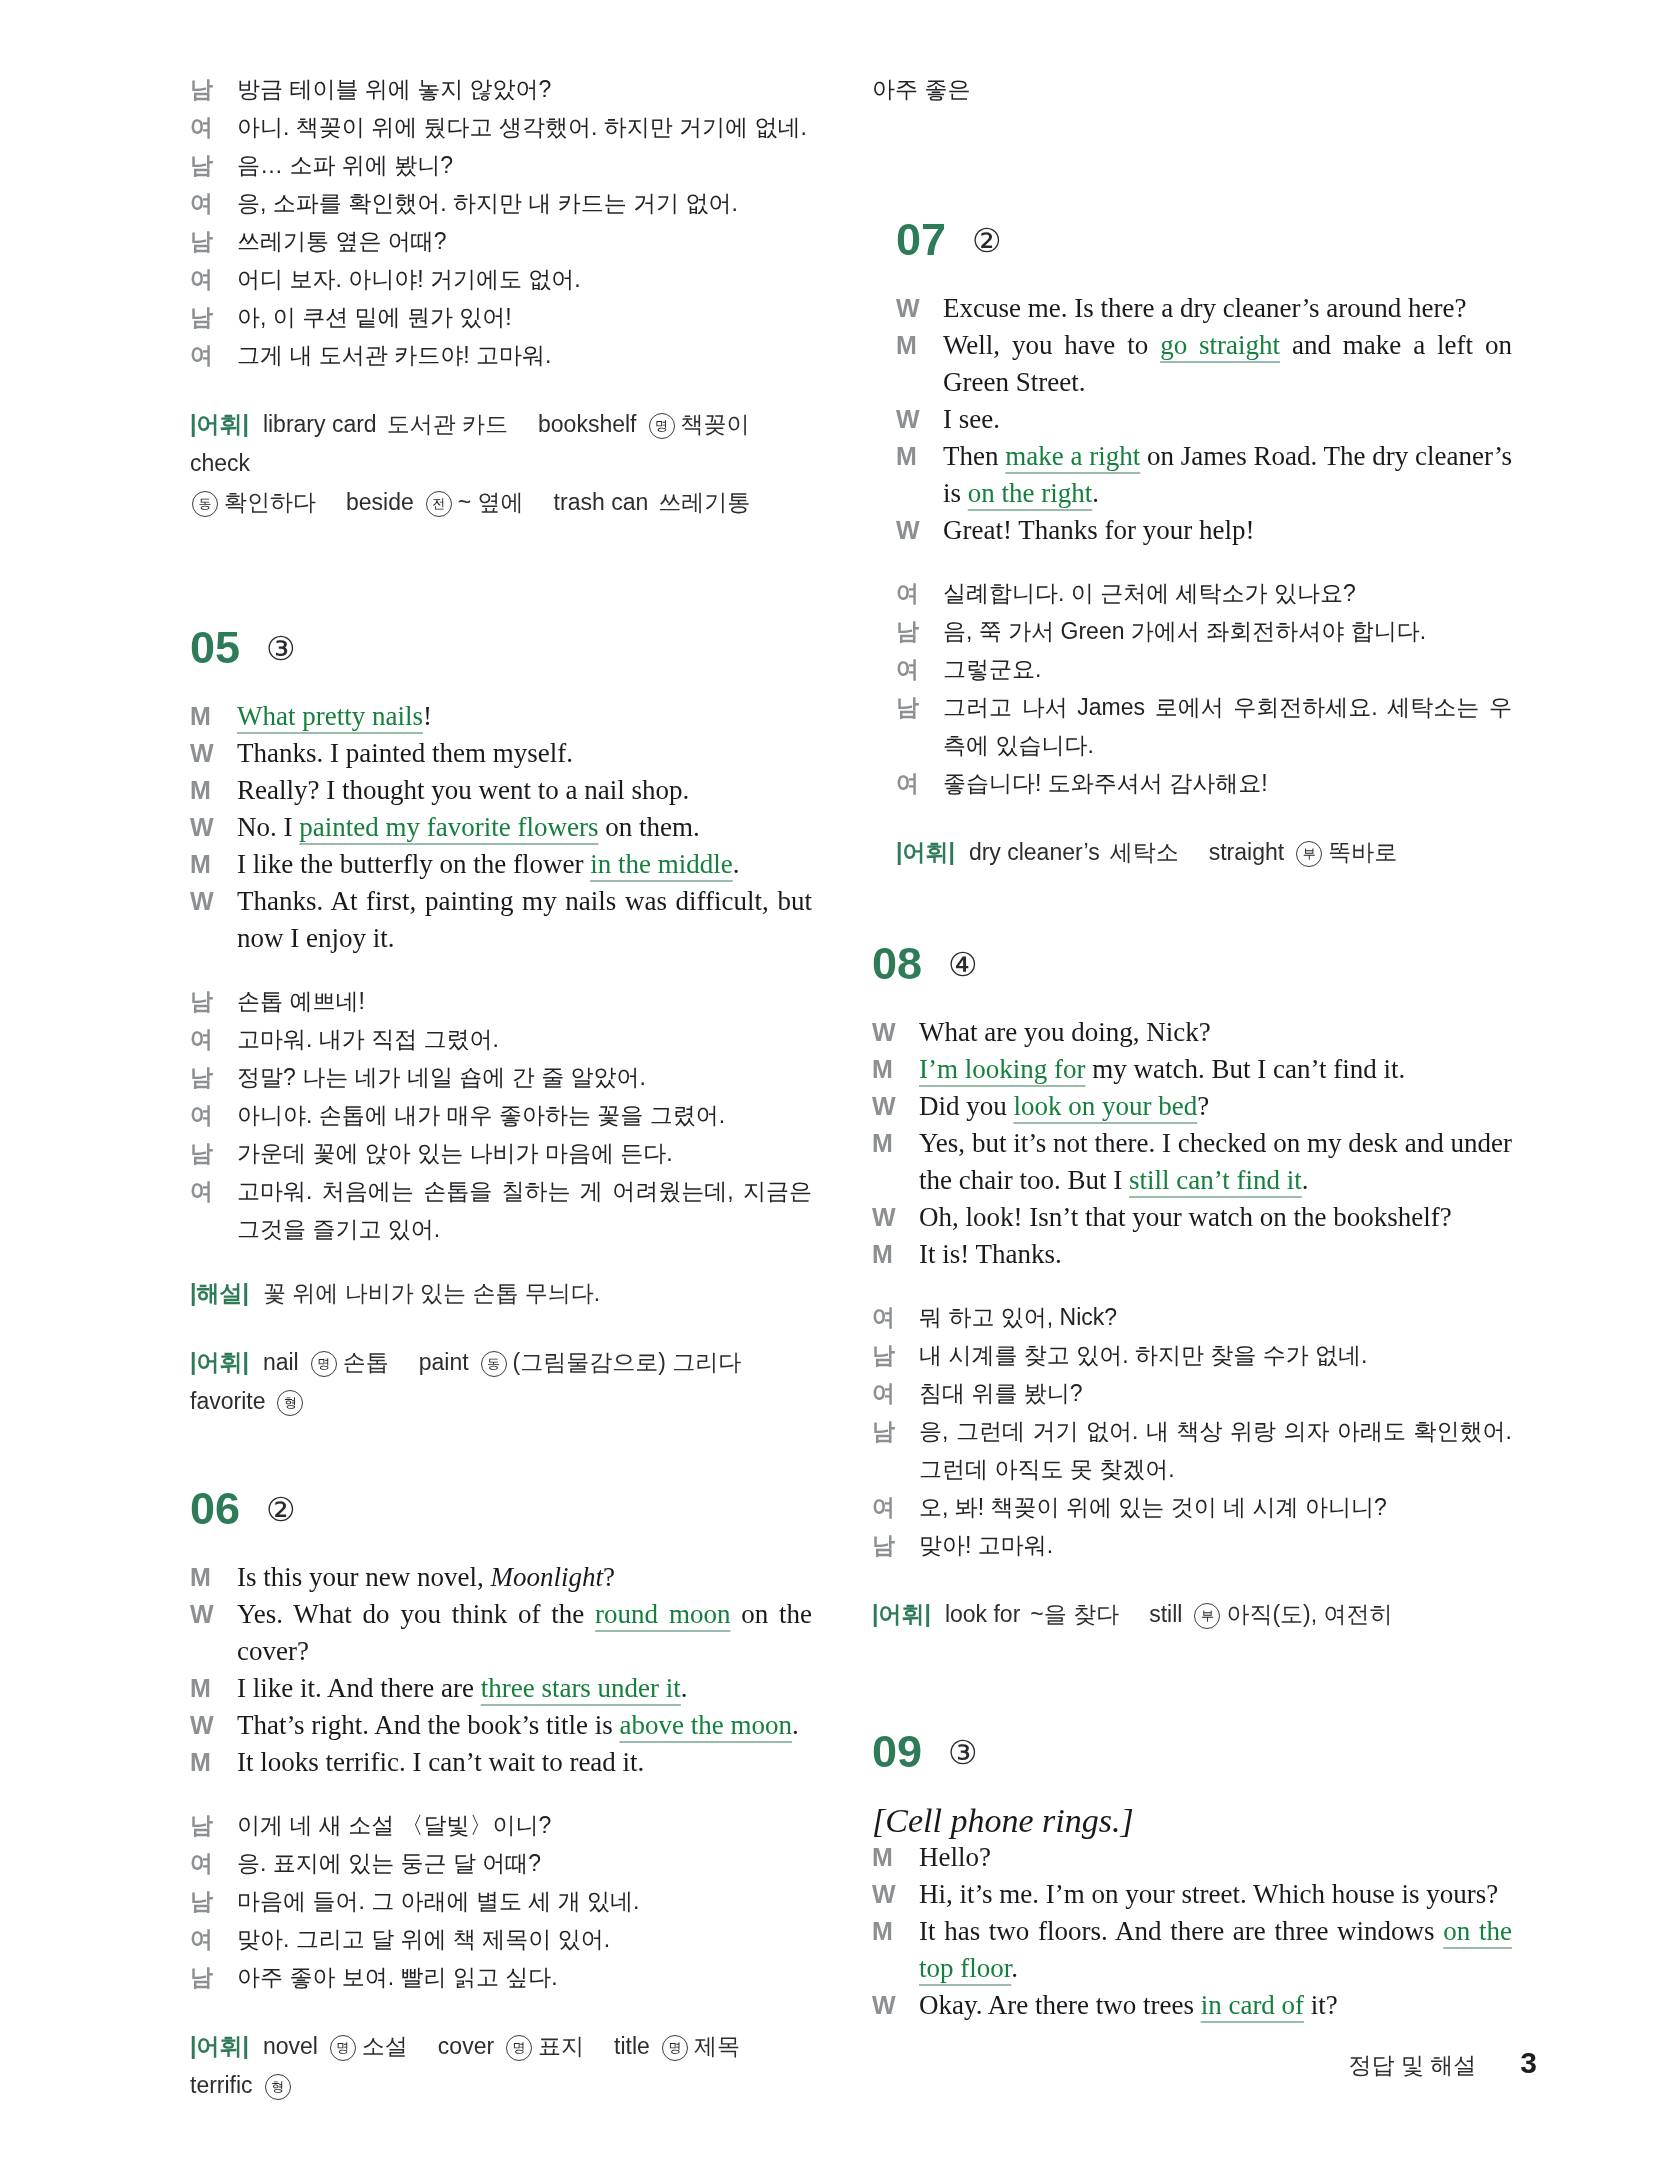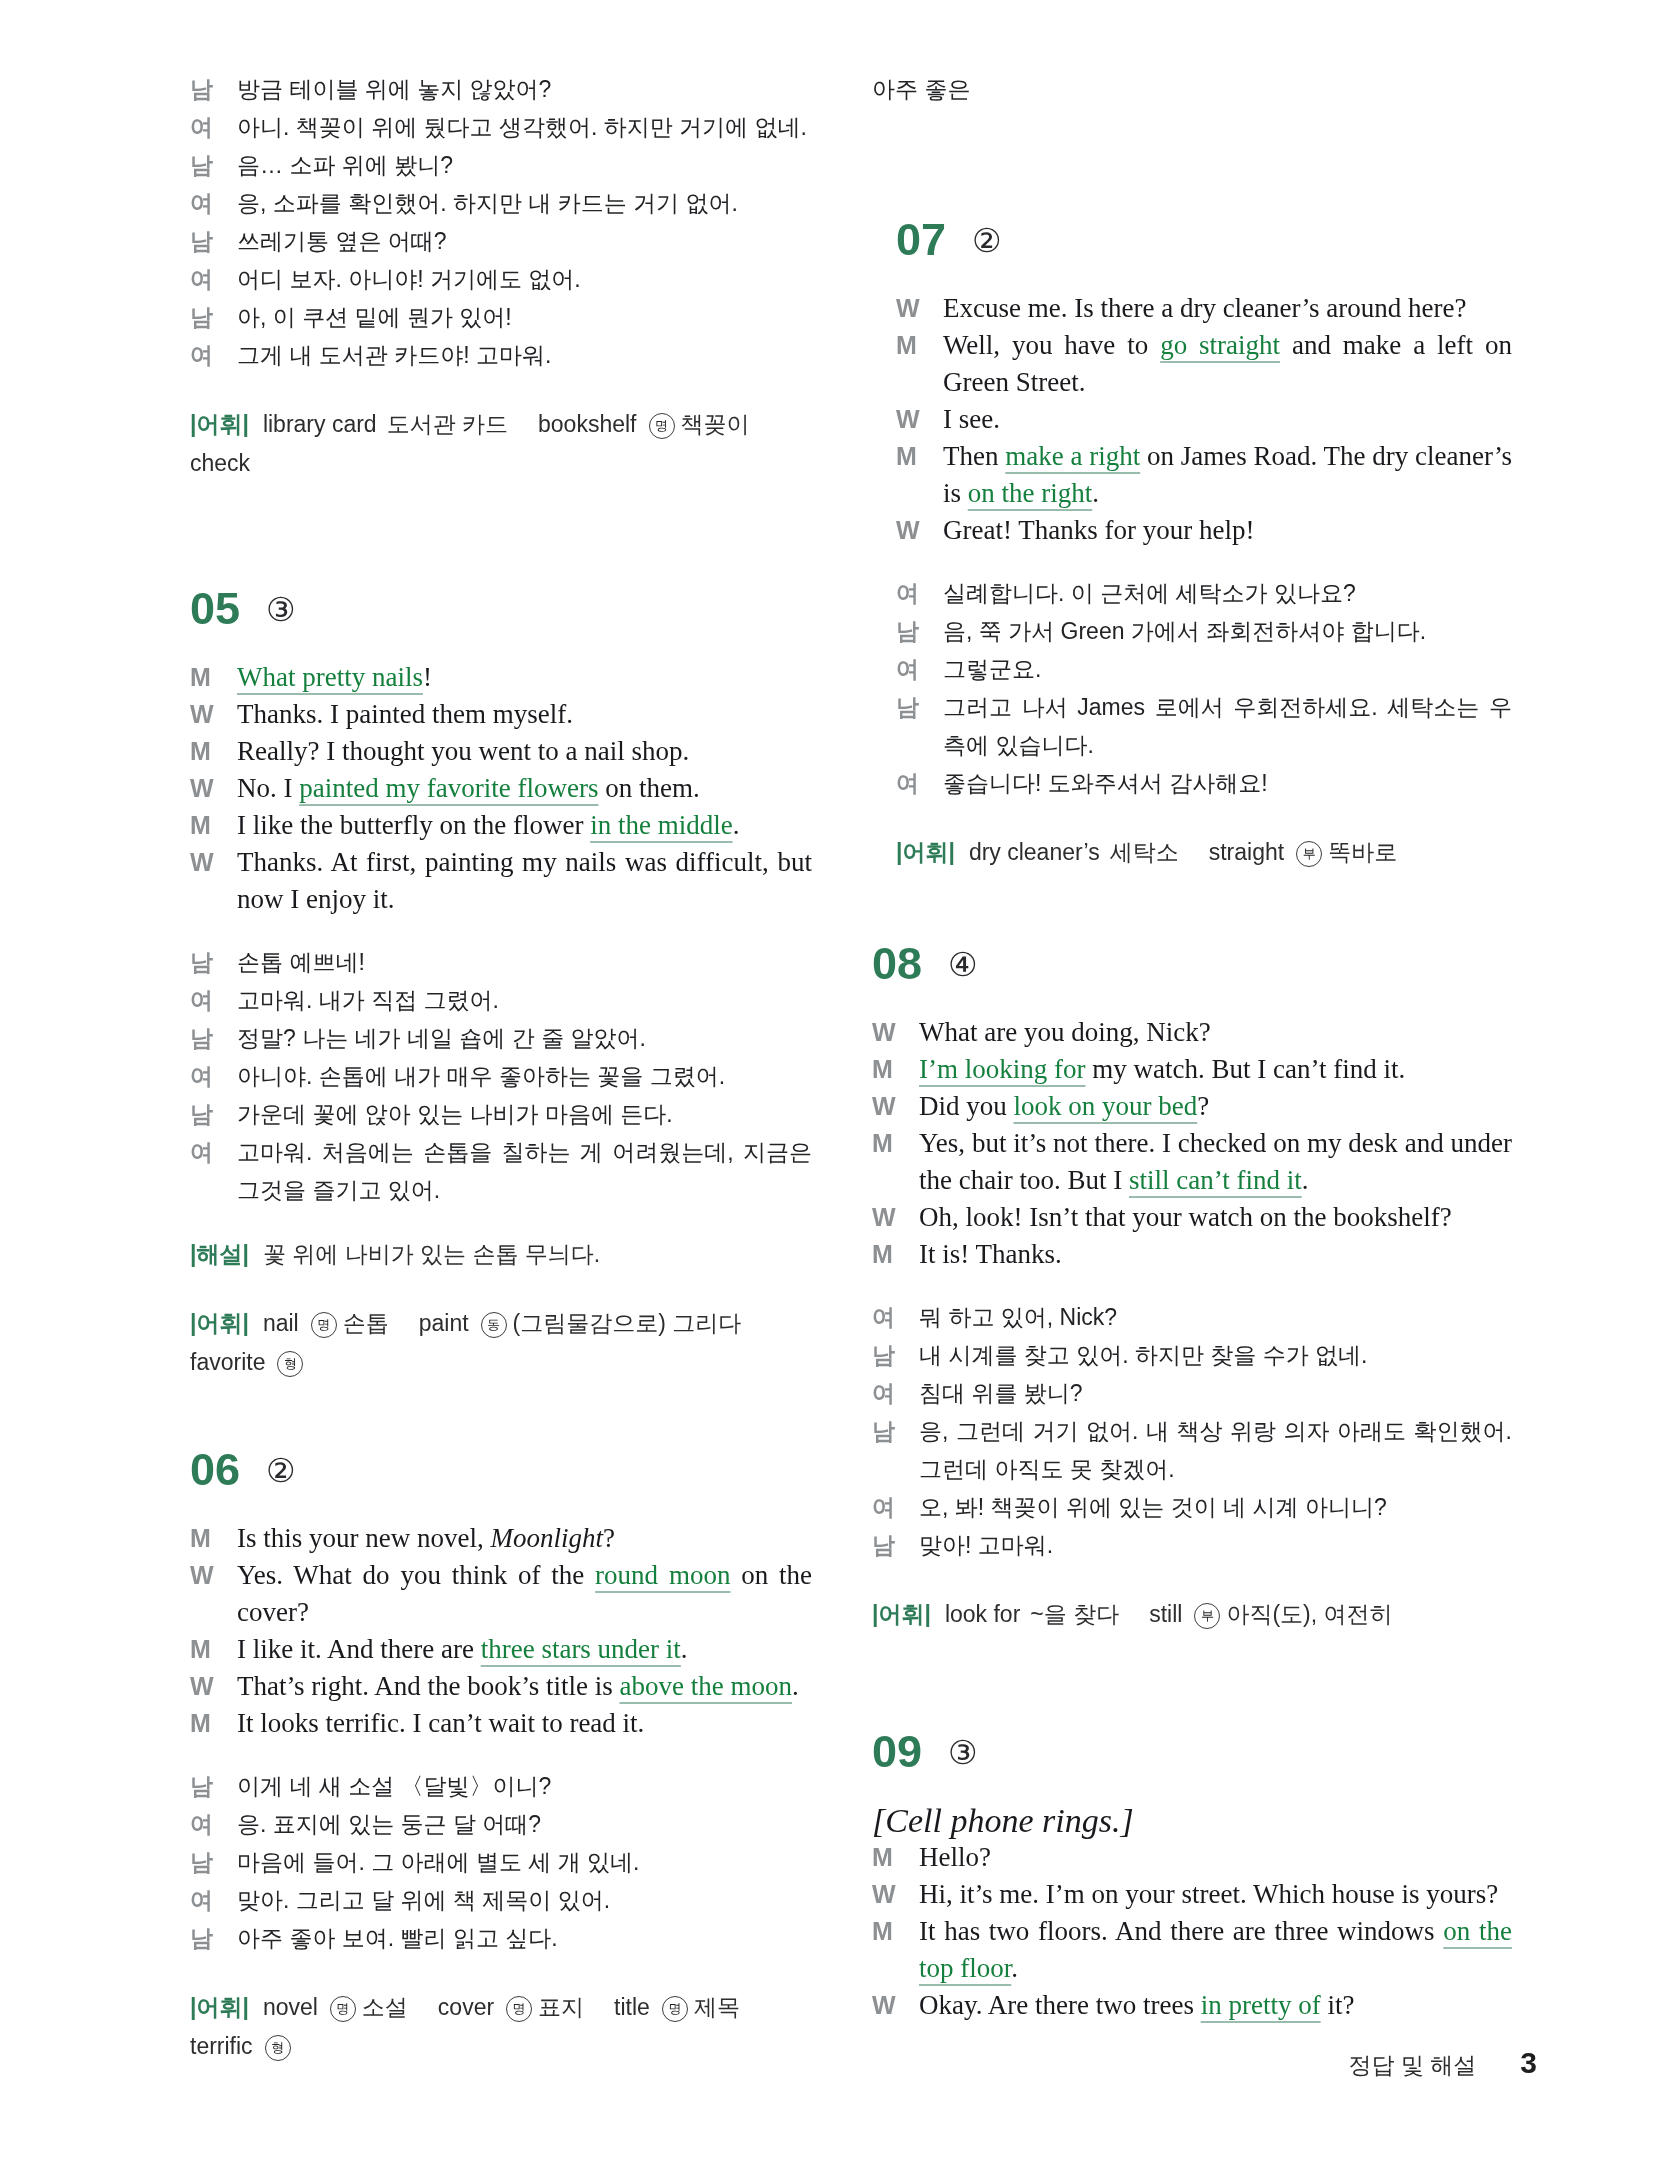"동 확인하다 beside 전 ~" div { html: none -> <div><span>동</span><span>확인하다</span><span>beside</span><span>전</span><span>~ 옆에</span><span>trash can</span><span>쓰레기통</span></div> }
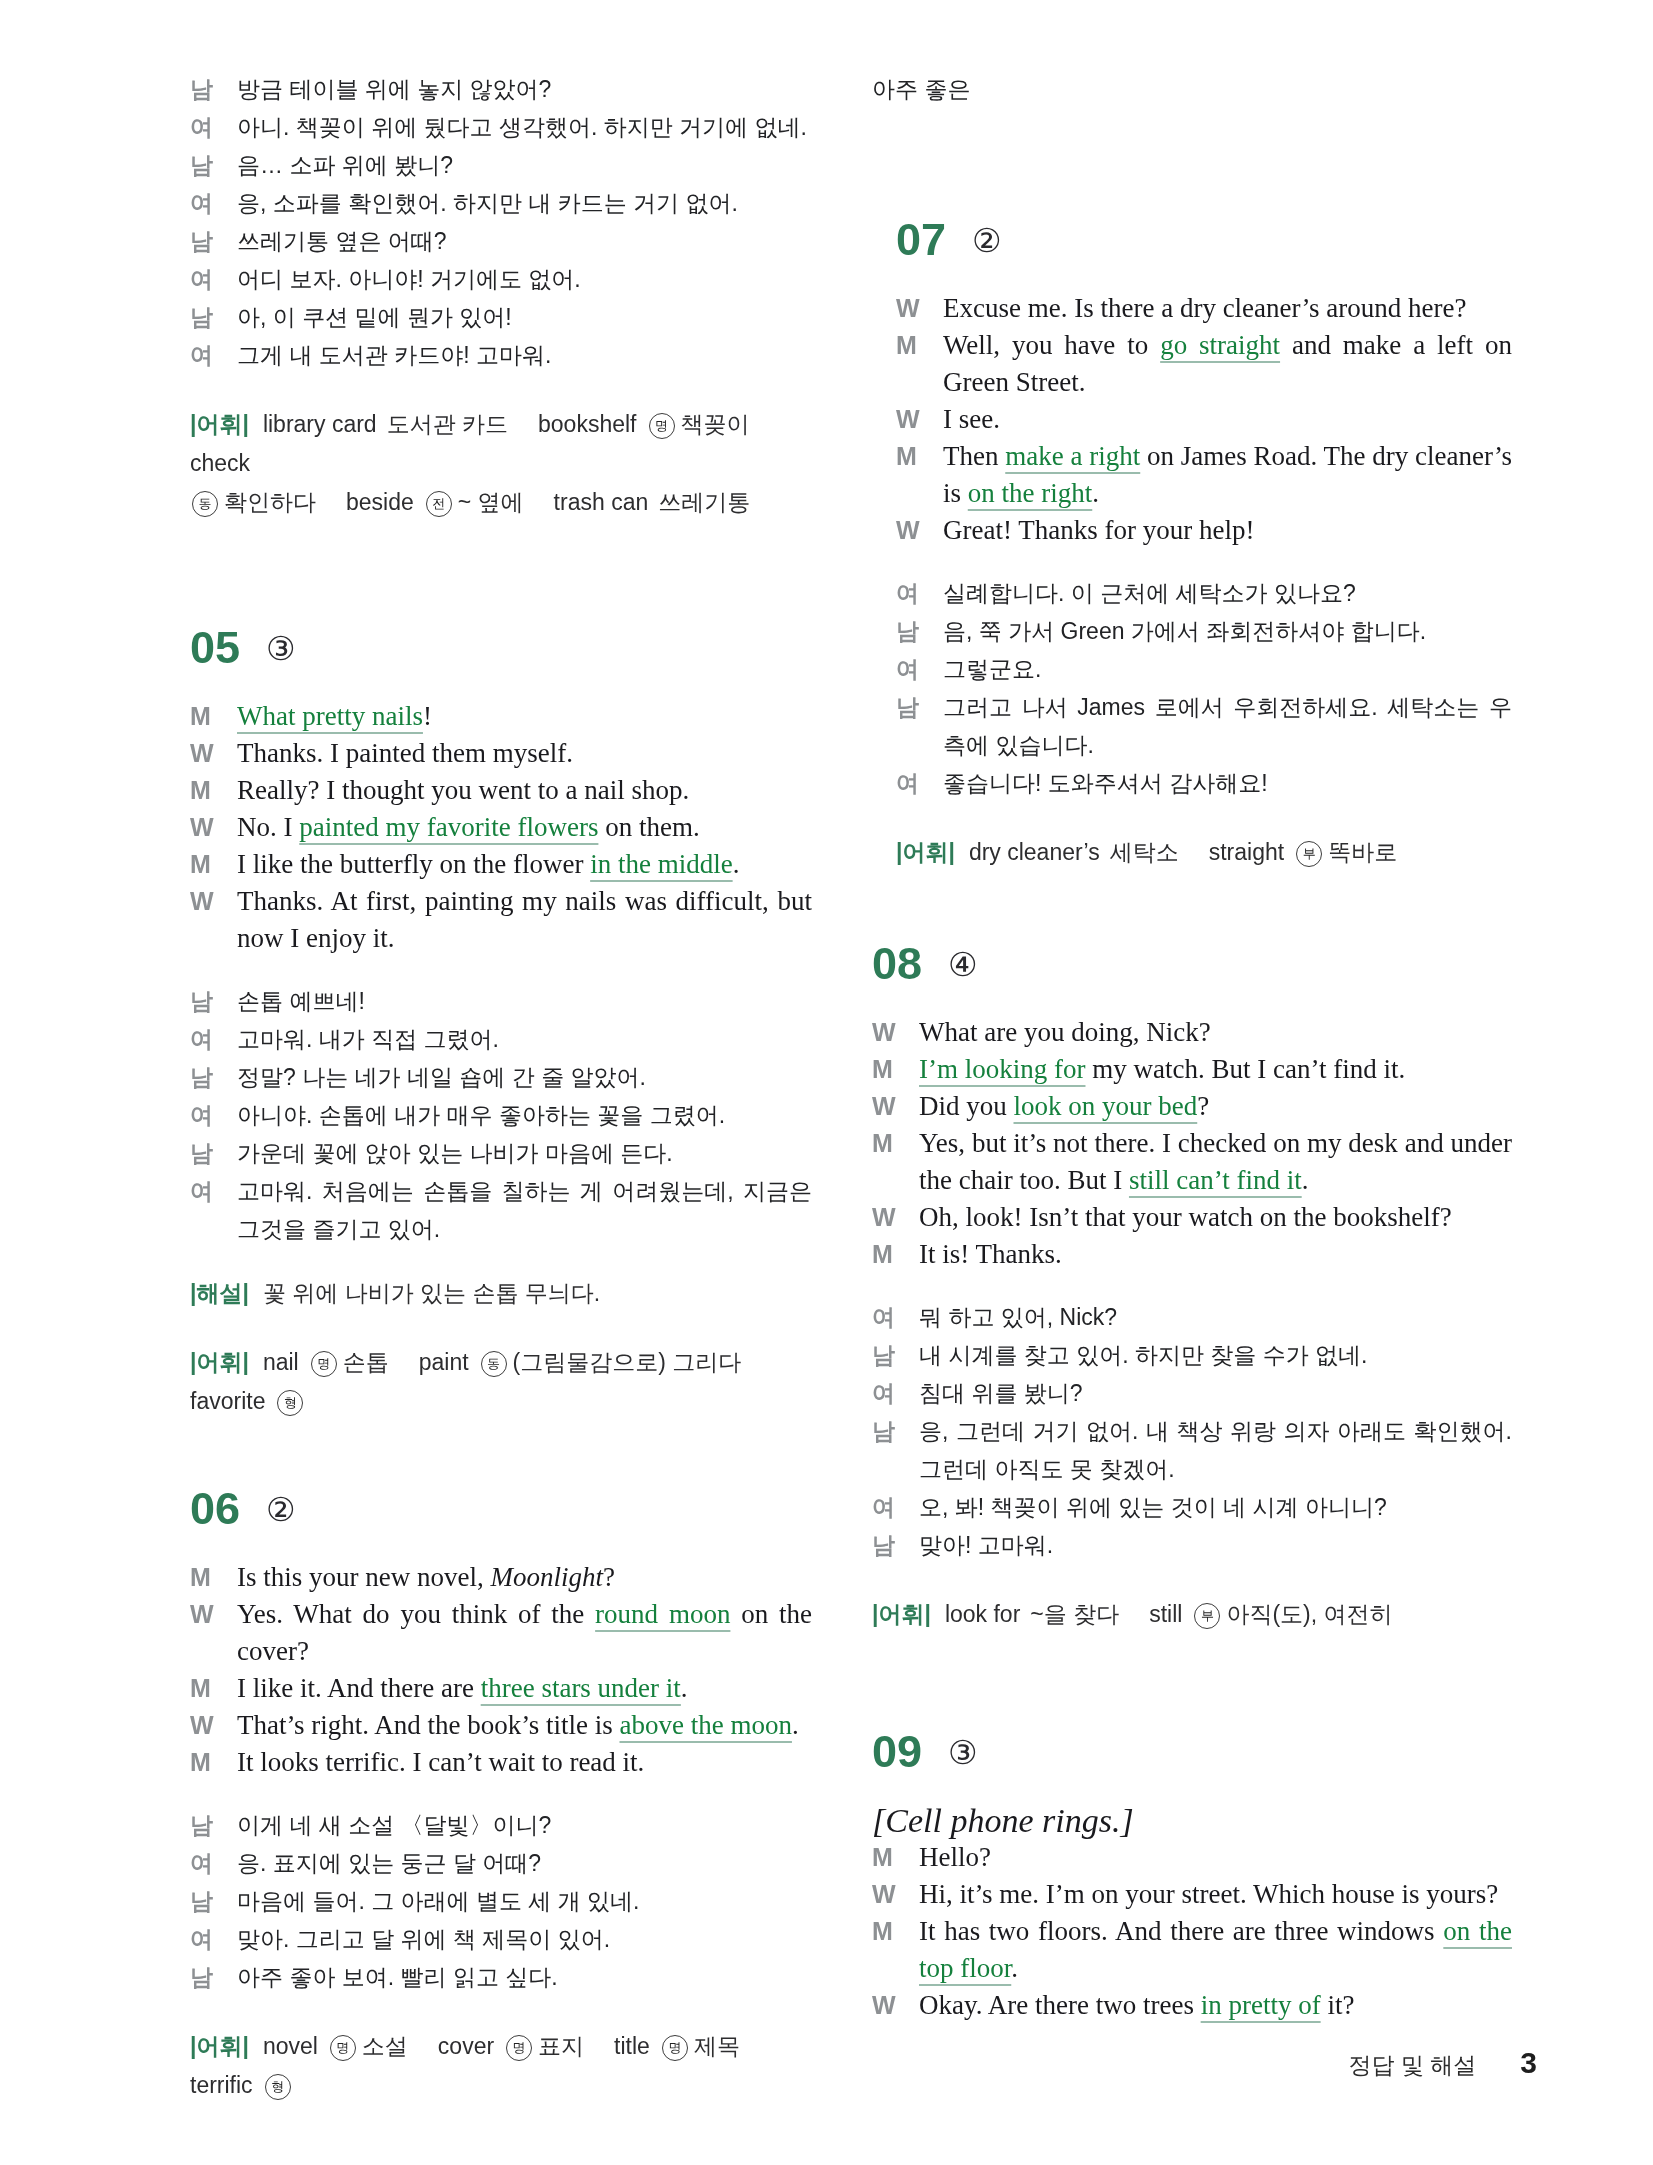"in pretty of" span.hl { text: pretty -> card }
